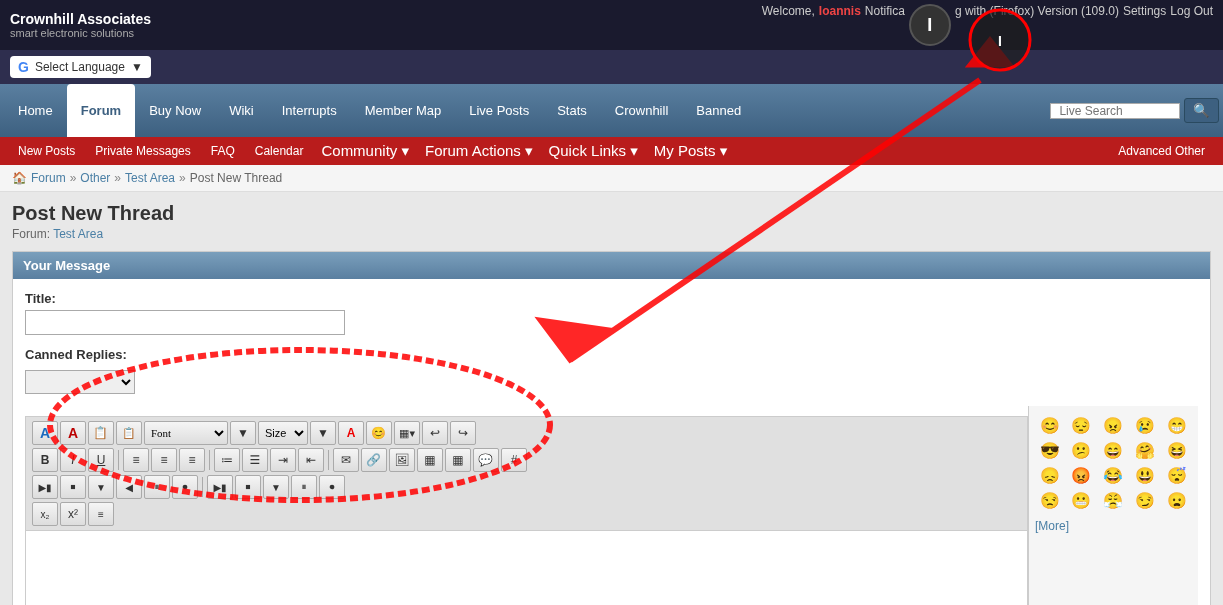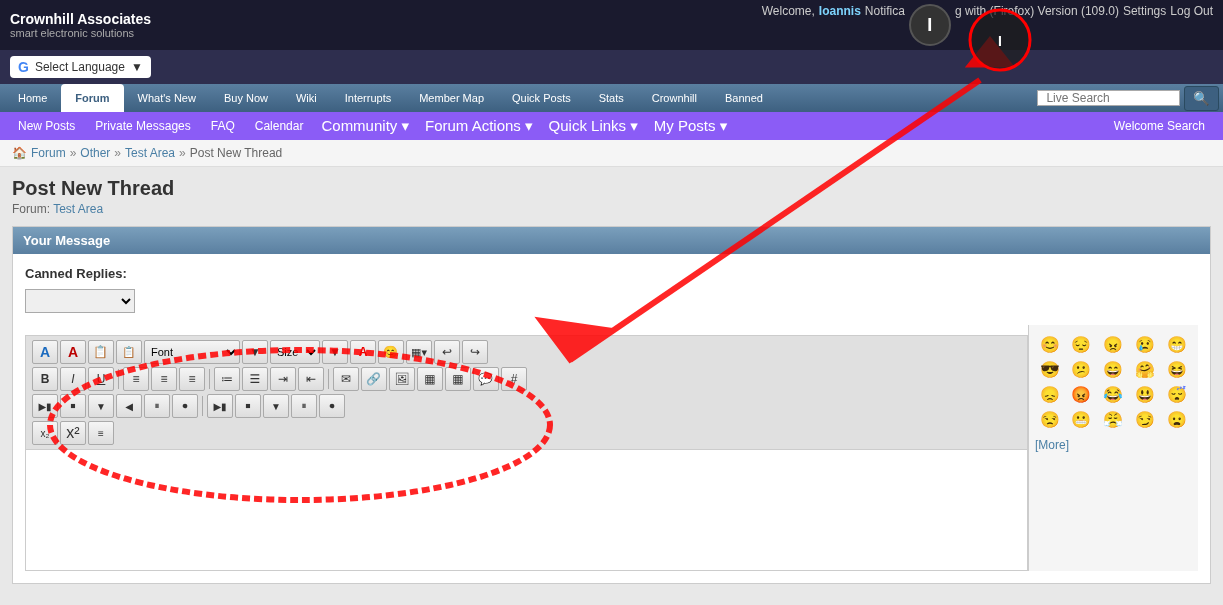"Ioannis" #top-bar .top-right .username { color: #7dd3fc -> #ef4444 }
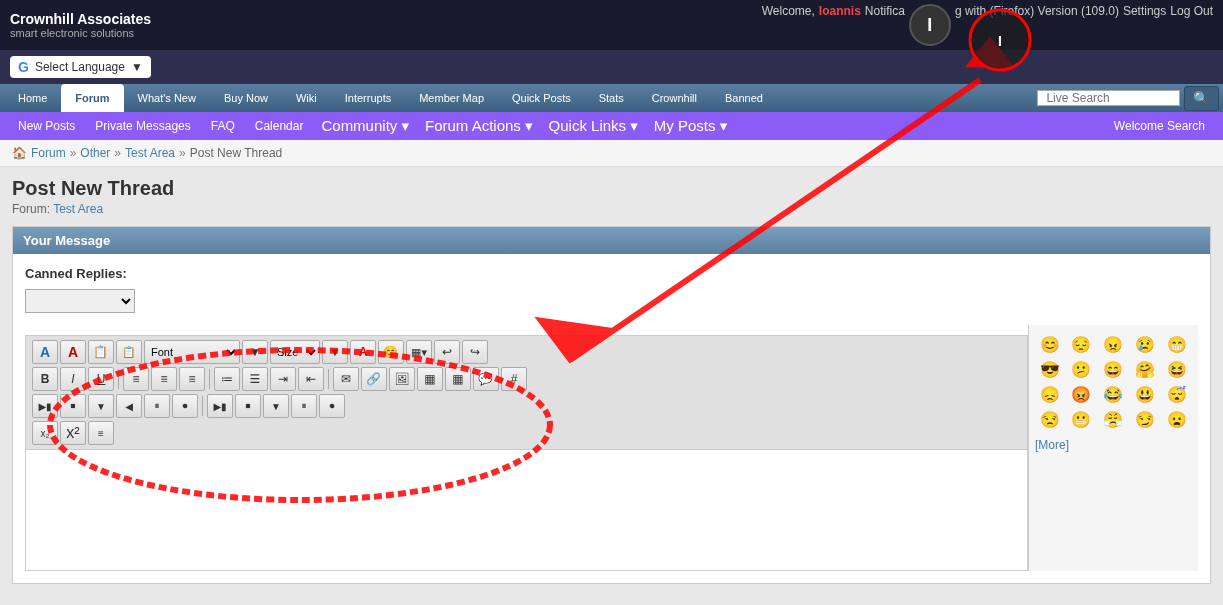"Home" #main-nav a { font-size: 11px -> 13px; padding: 8px 14px -> 19px 14px }
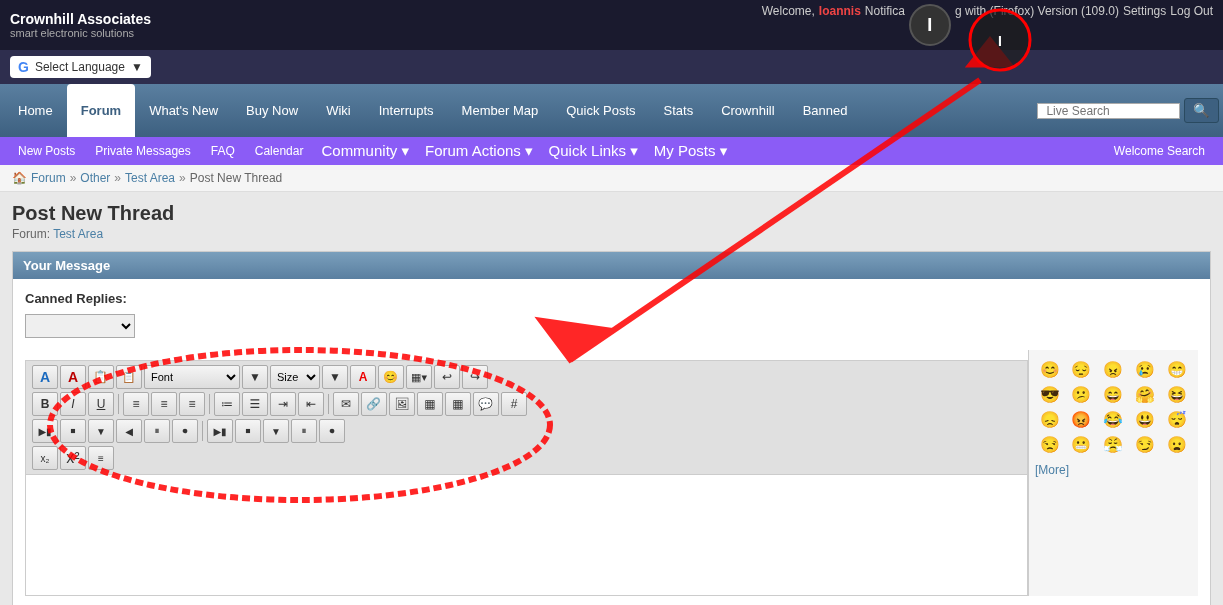"What's New" a { html: <a>What's New</a> -> none }
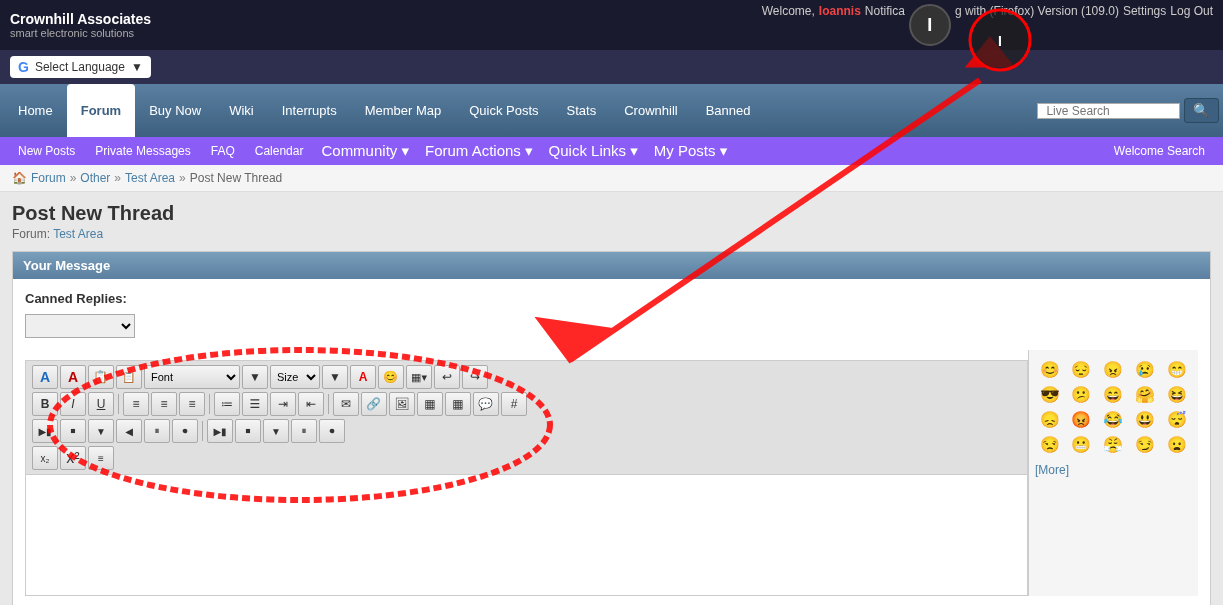"Quick Posts" a { text: Quick -> Live }
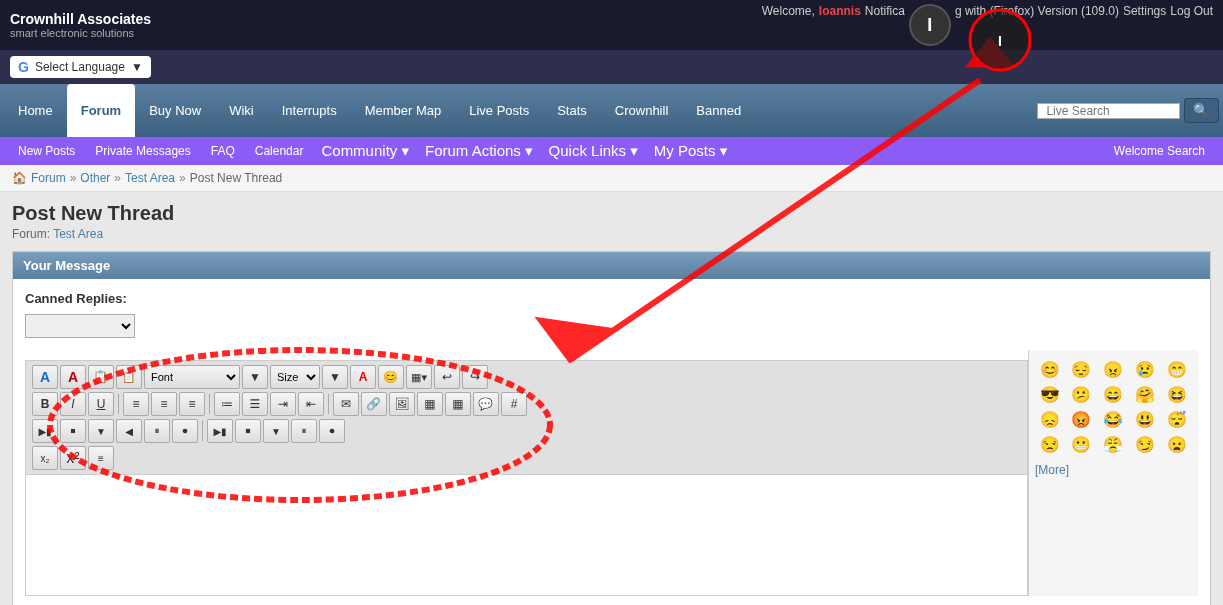"Live Search" #main-nav .search-box input { width: 143px -> 130px }
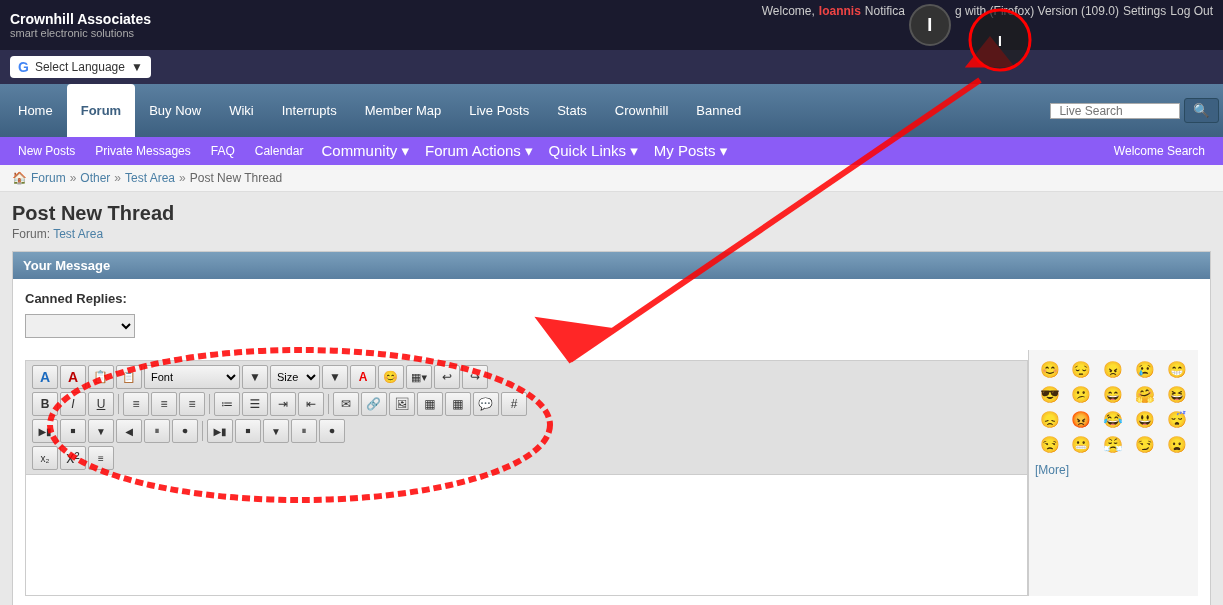"New Posts" #sub-nav { background: #8b5cf6 -> #b91c1c }
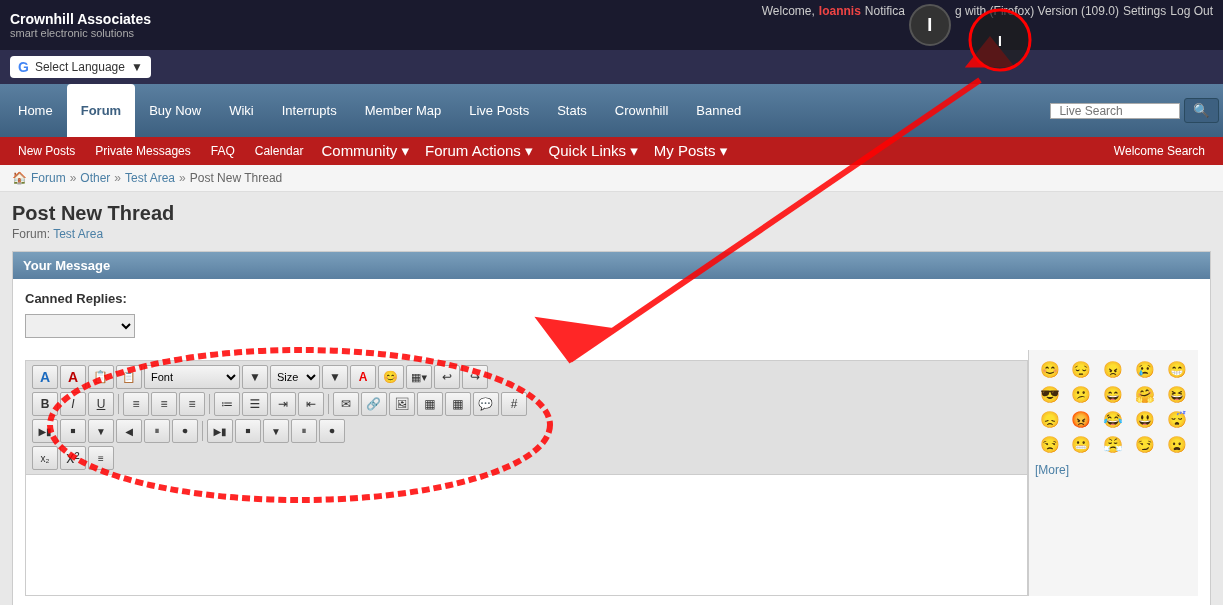"Welcome Search" a.adv-search { text: Welcome Search -> Advanced Other }
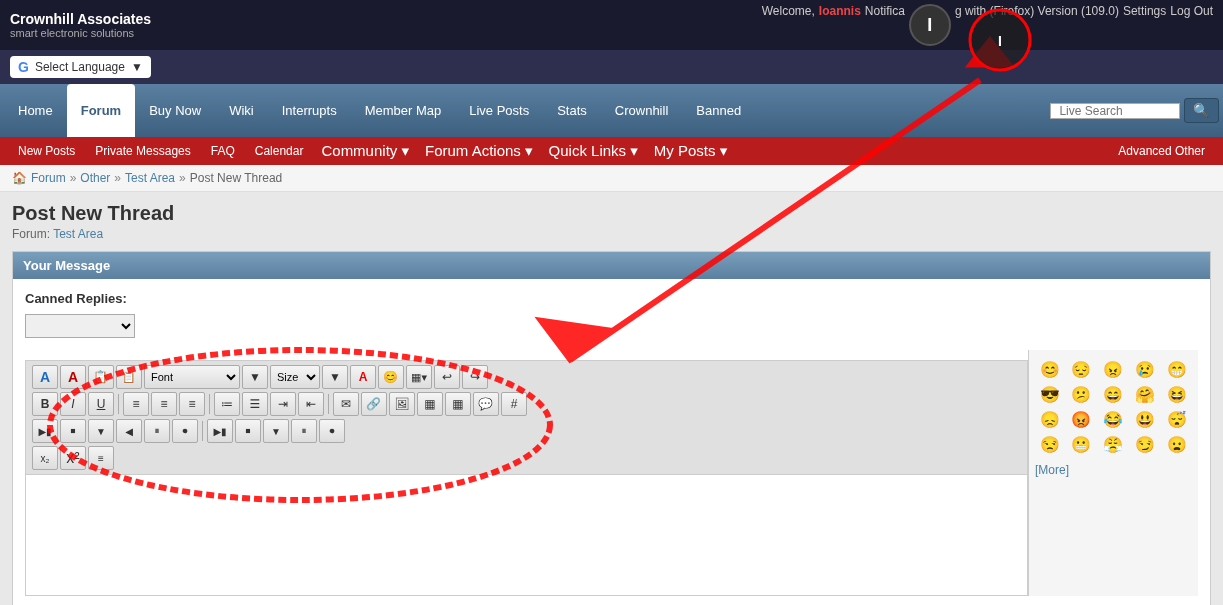"Title:" div.field-group { html: none -> <div> <div>Title:</div> <input> </div> }
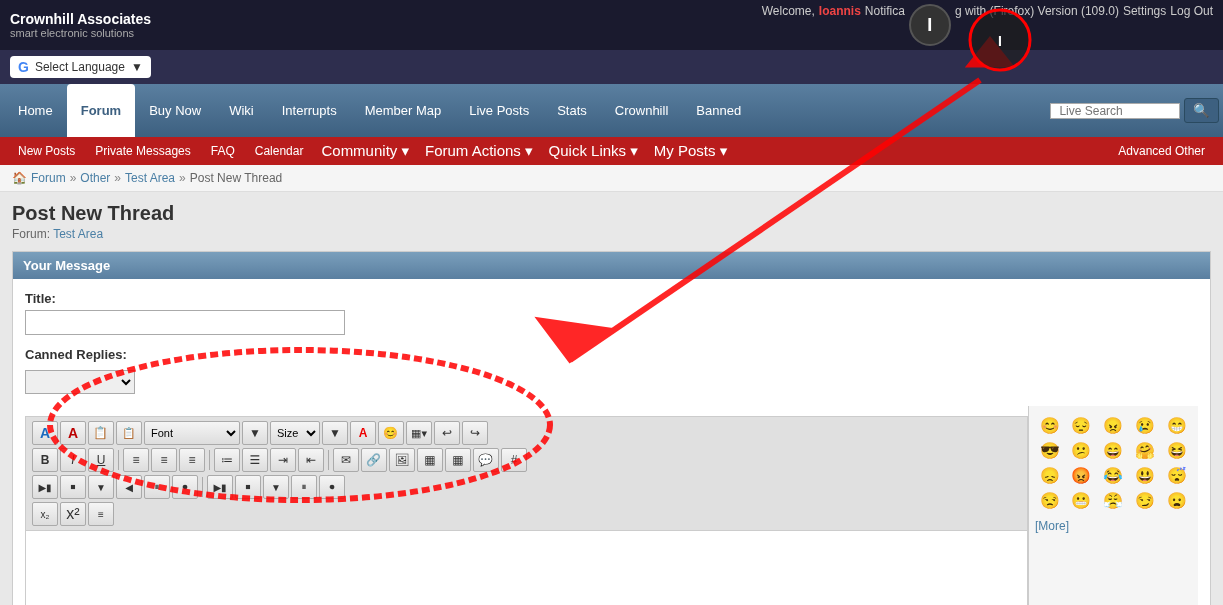"Font" .tb-font-select { font-family: none -> Liberation Serif, serif; width: 96px -> 84px }
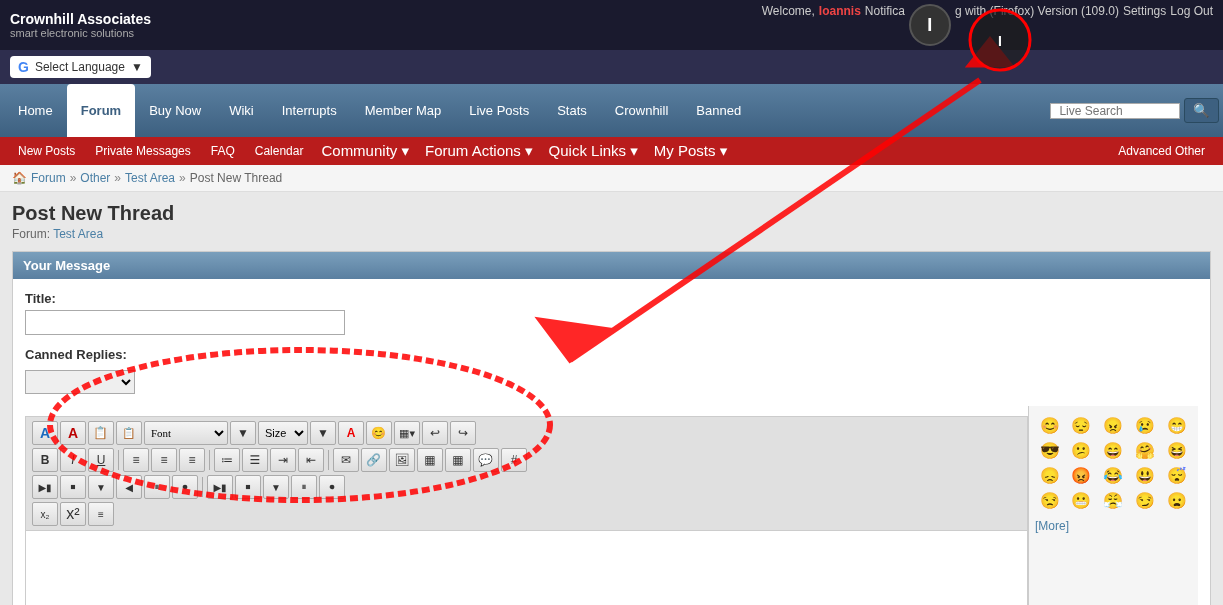"x²" button.tb-btn { font-size: 16px -> 12px }
